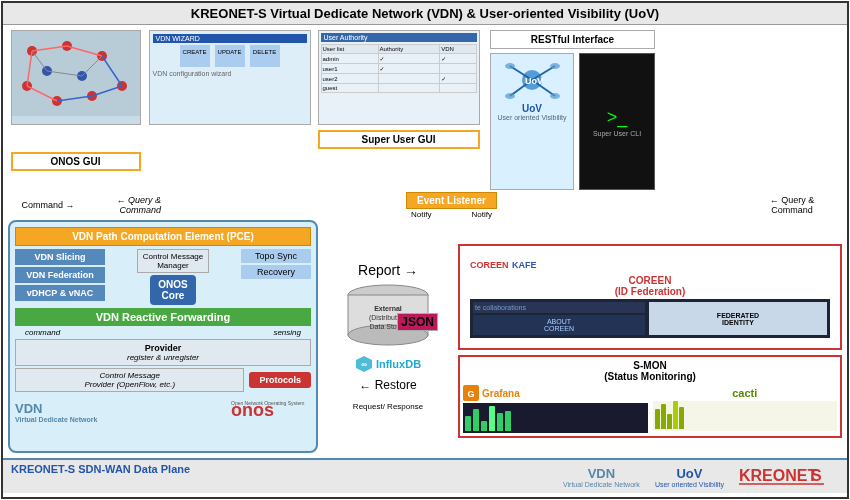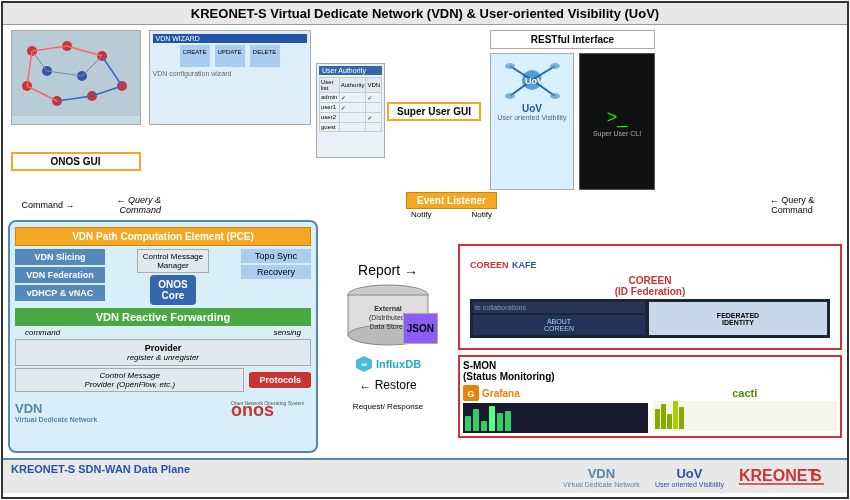"Super User GUI" .super-gui-wrapper { flex-direction: row -> column }
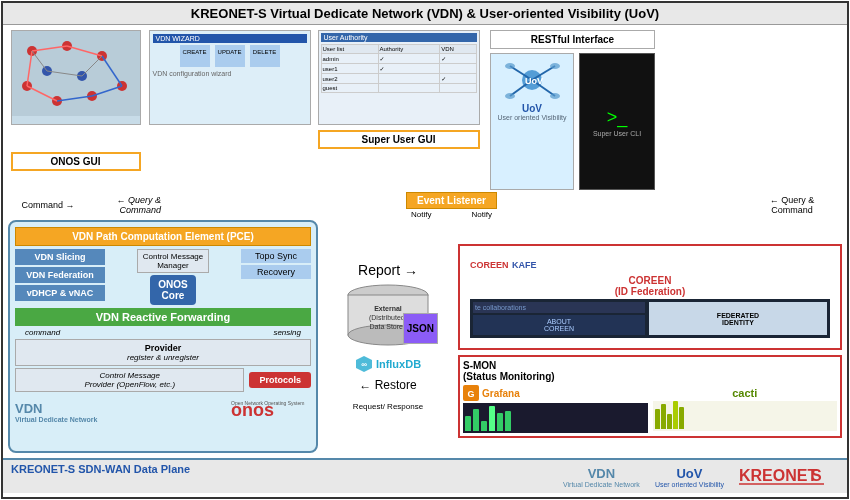"JSON" div { background: #8b5cf6 -> #be185d; font-size: 10px -> 12px; padding: 9px 3px -> 1px 3px }
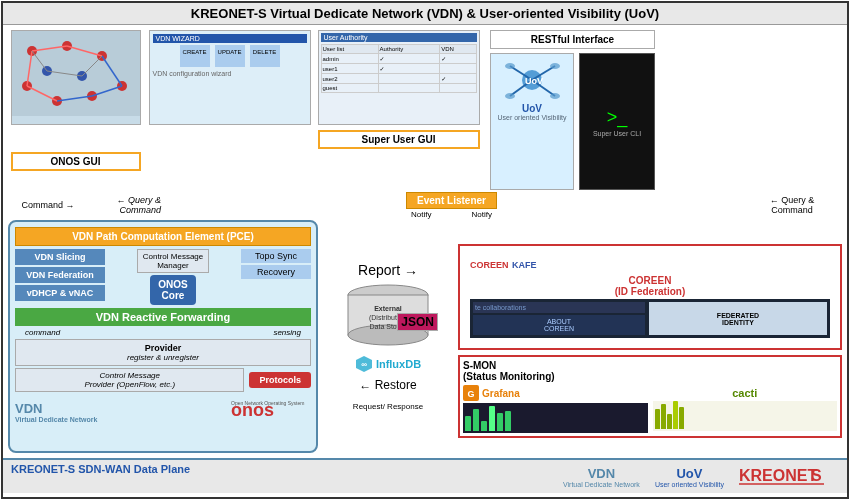"S-MON" div { text-align: left -> center }
